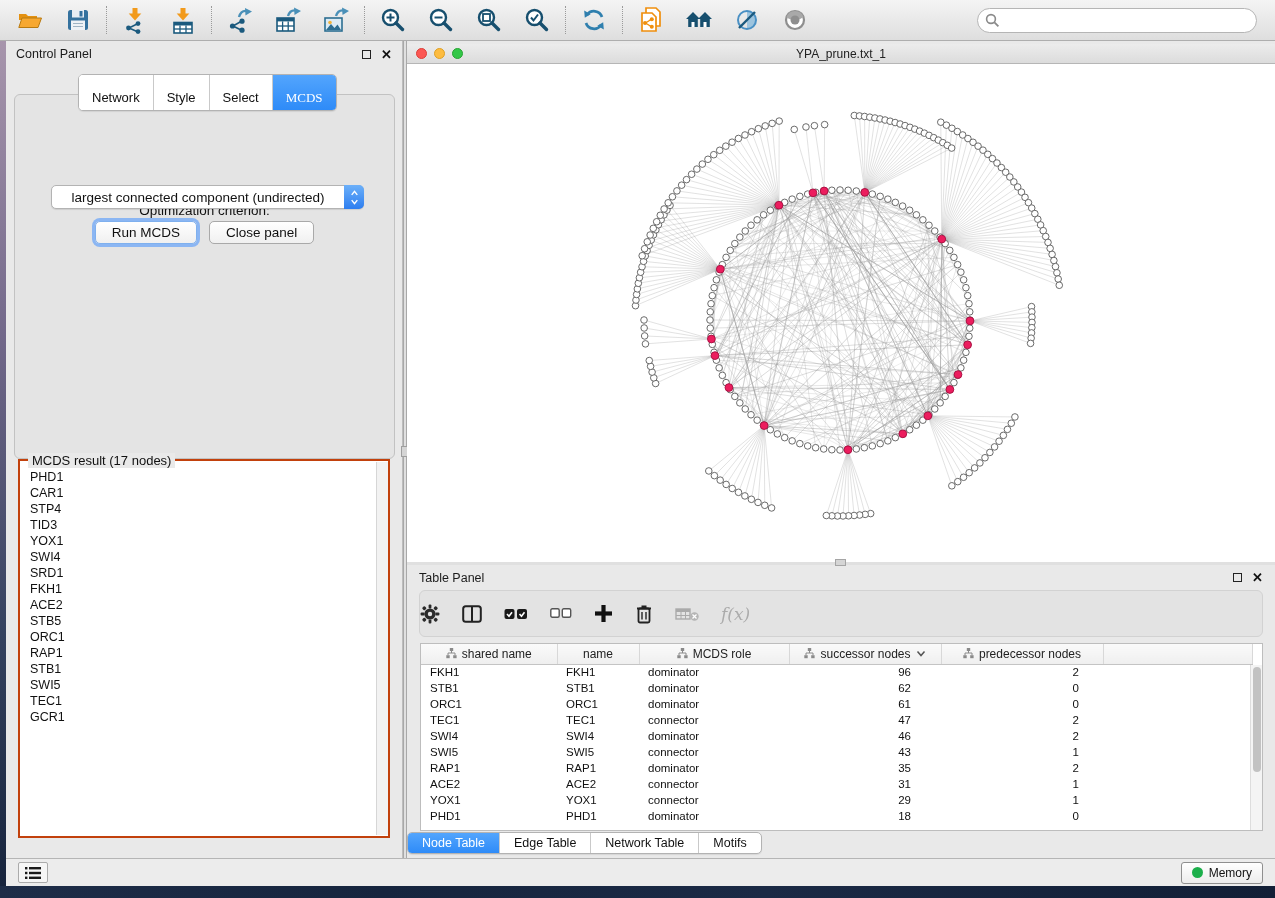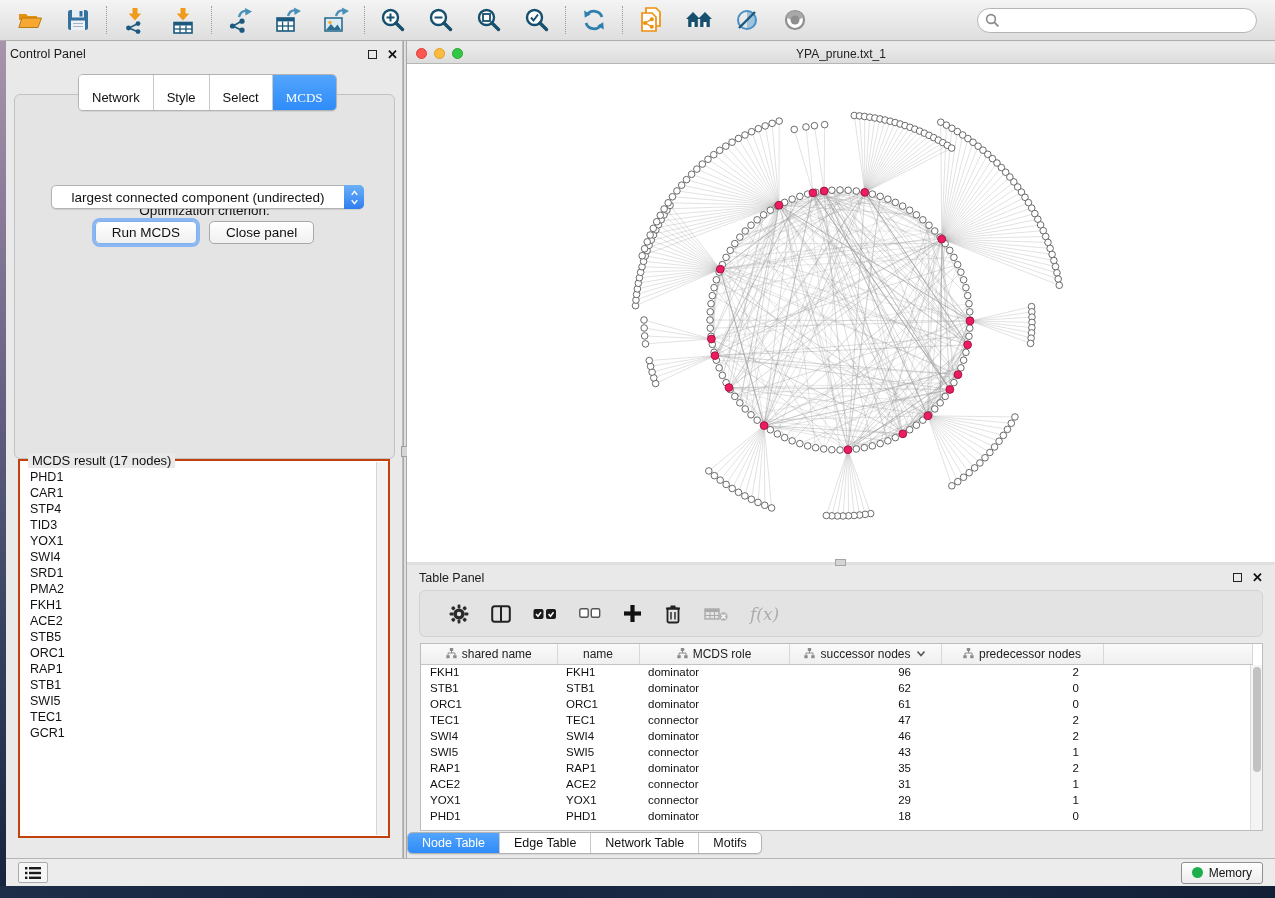"Control Panel" .panel-header { padding: 0 4px -> 0 10px }
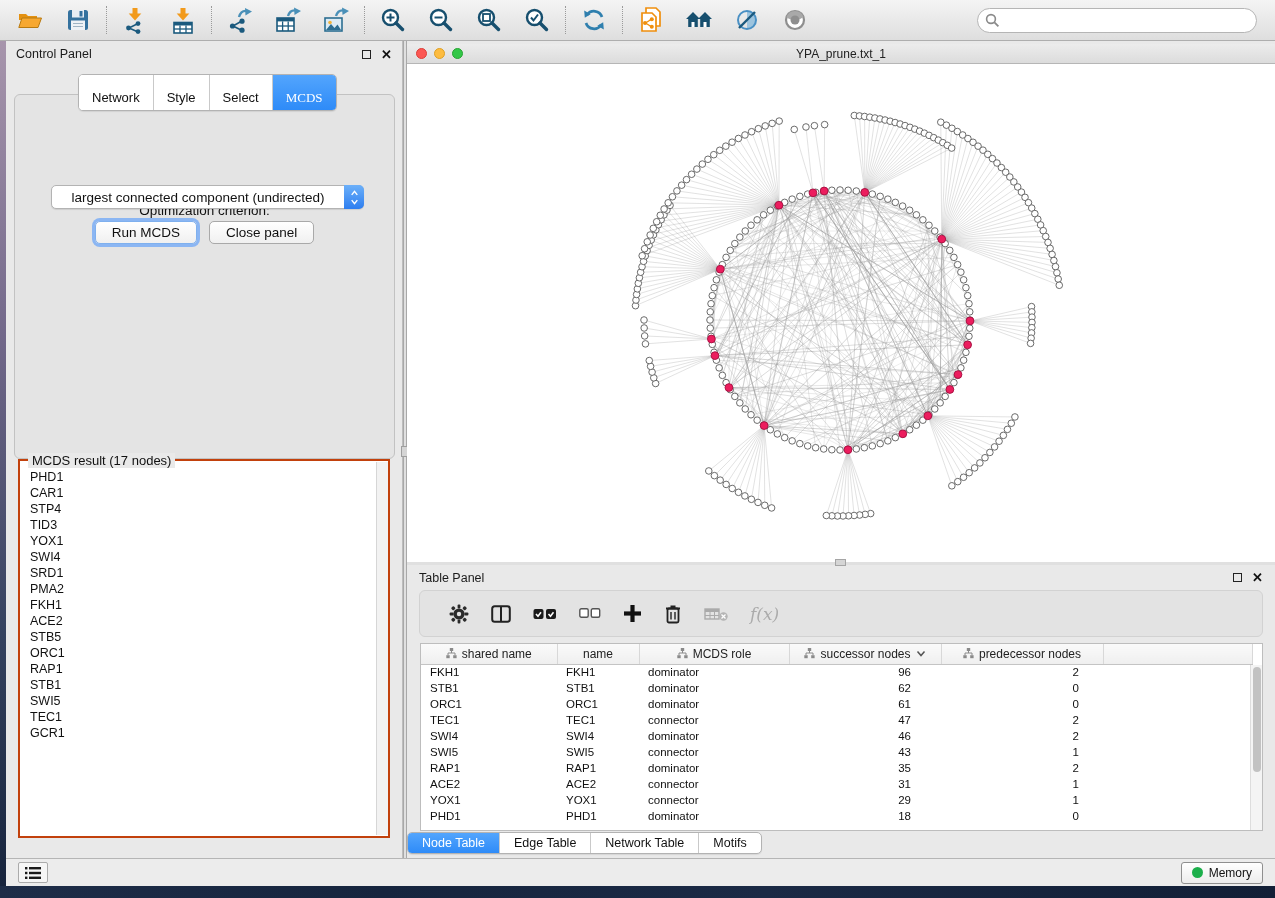"PMA2" div.mcds-item { html: <div>PMA2</div> -> none }
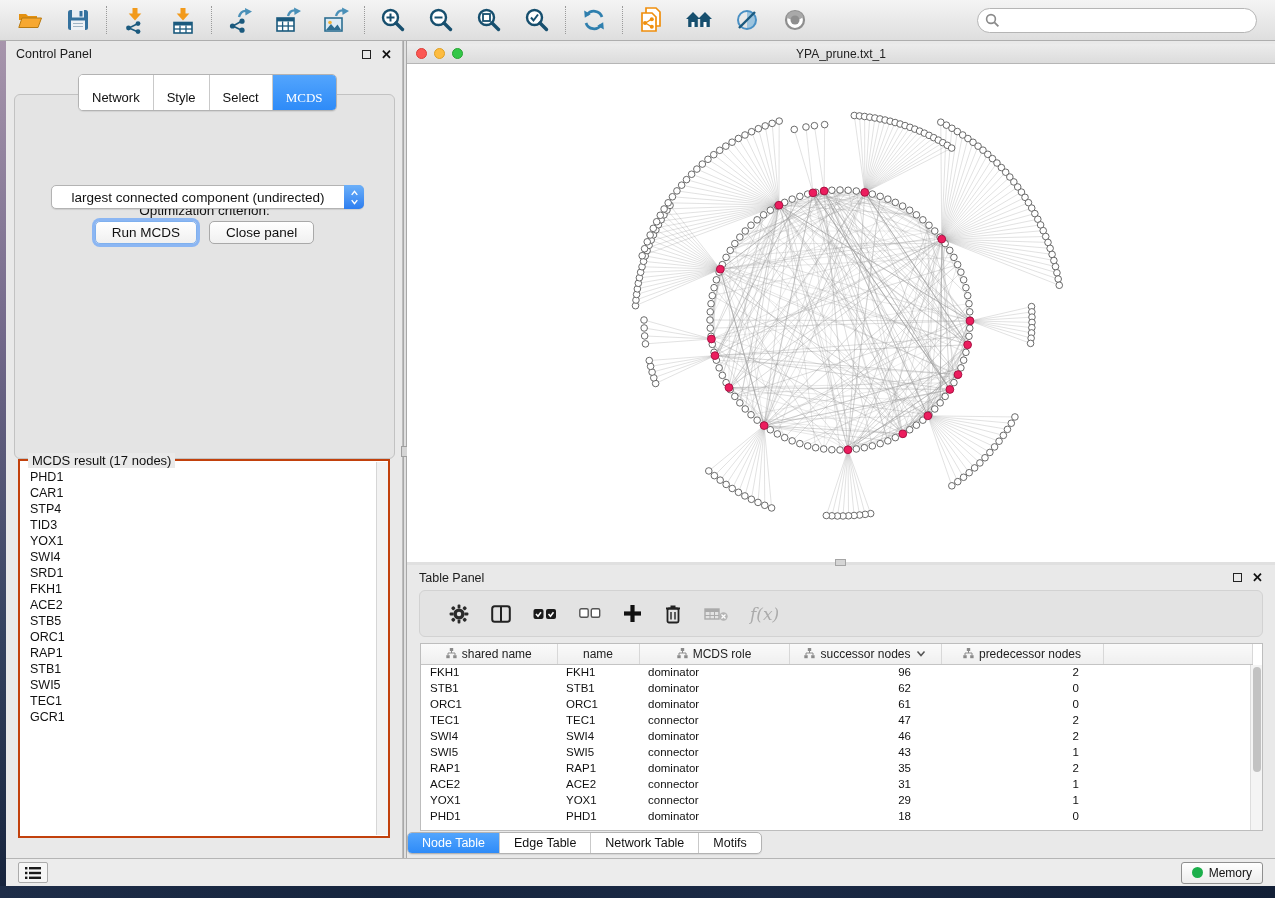"f(x)" #tp-toolbar { padding: 0 29px -> 0 0 }
